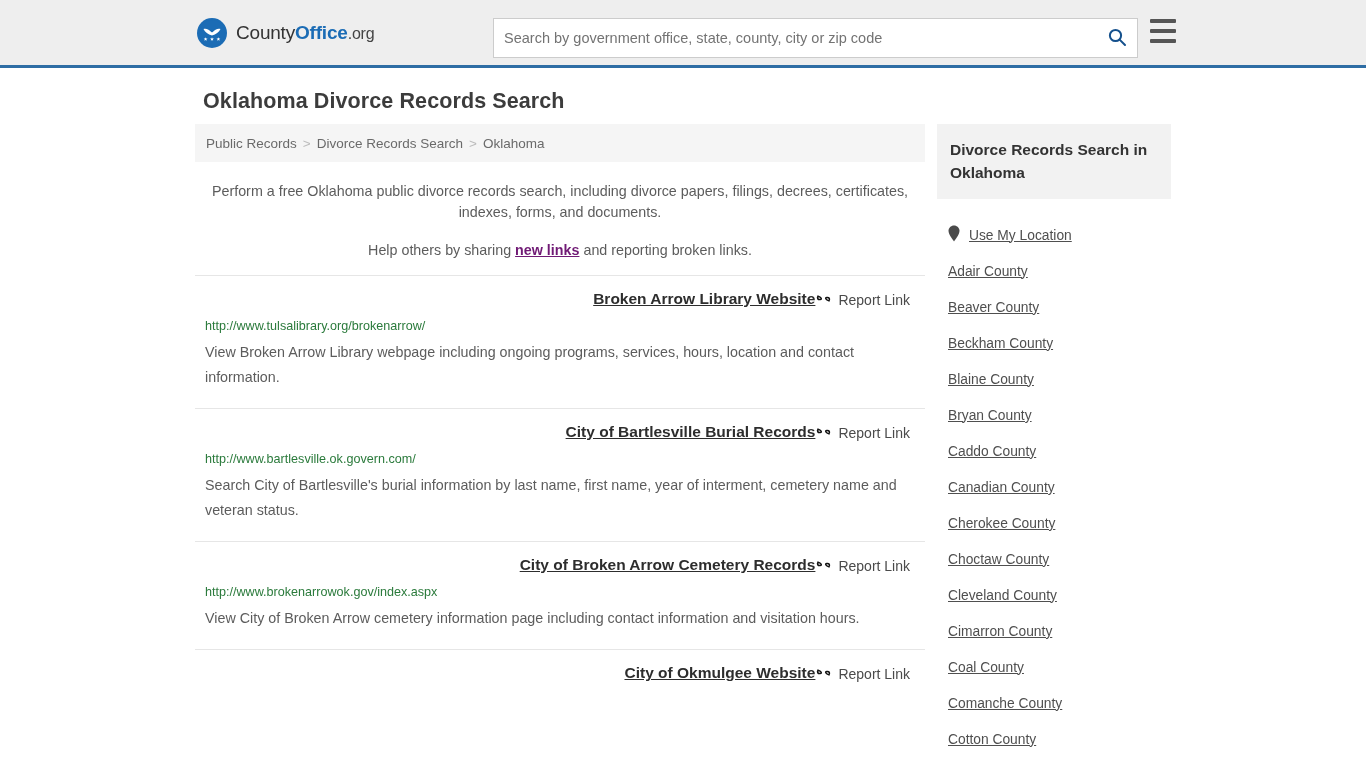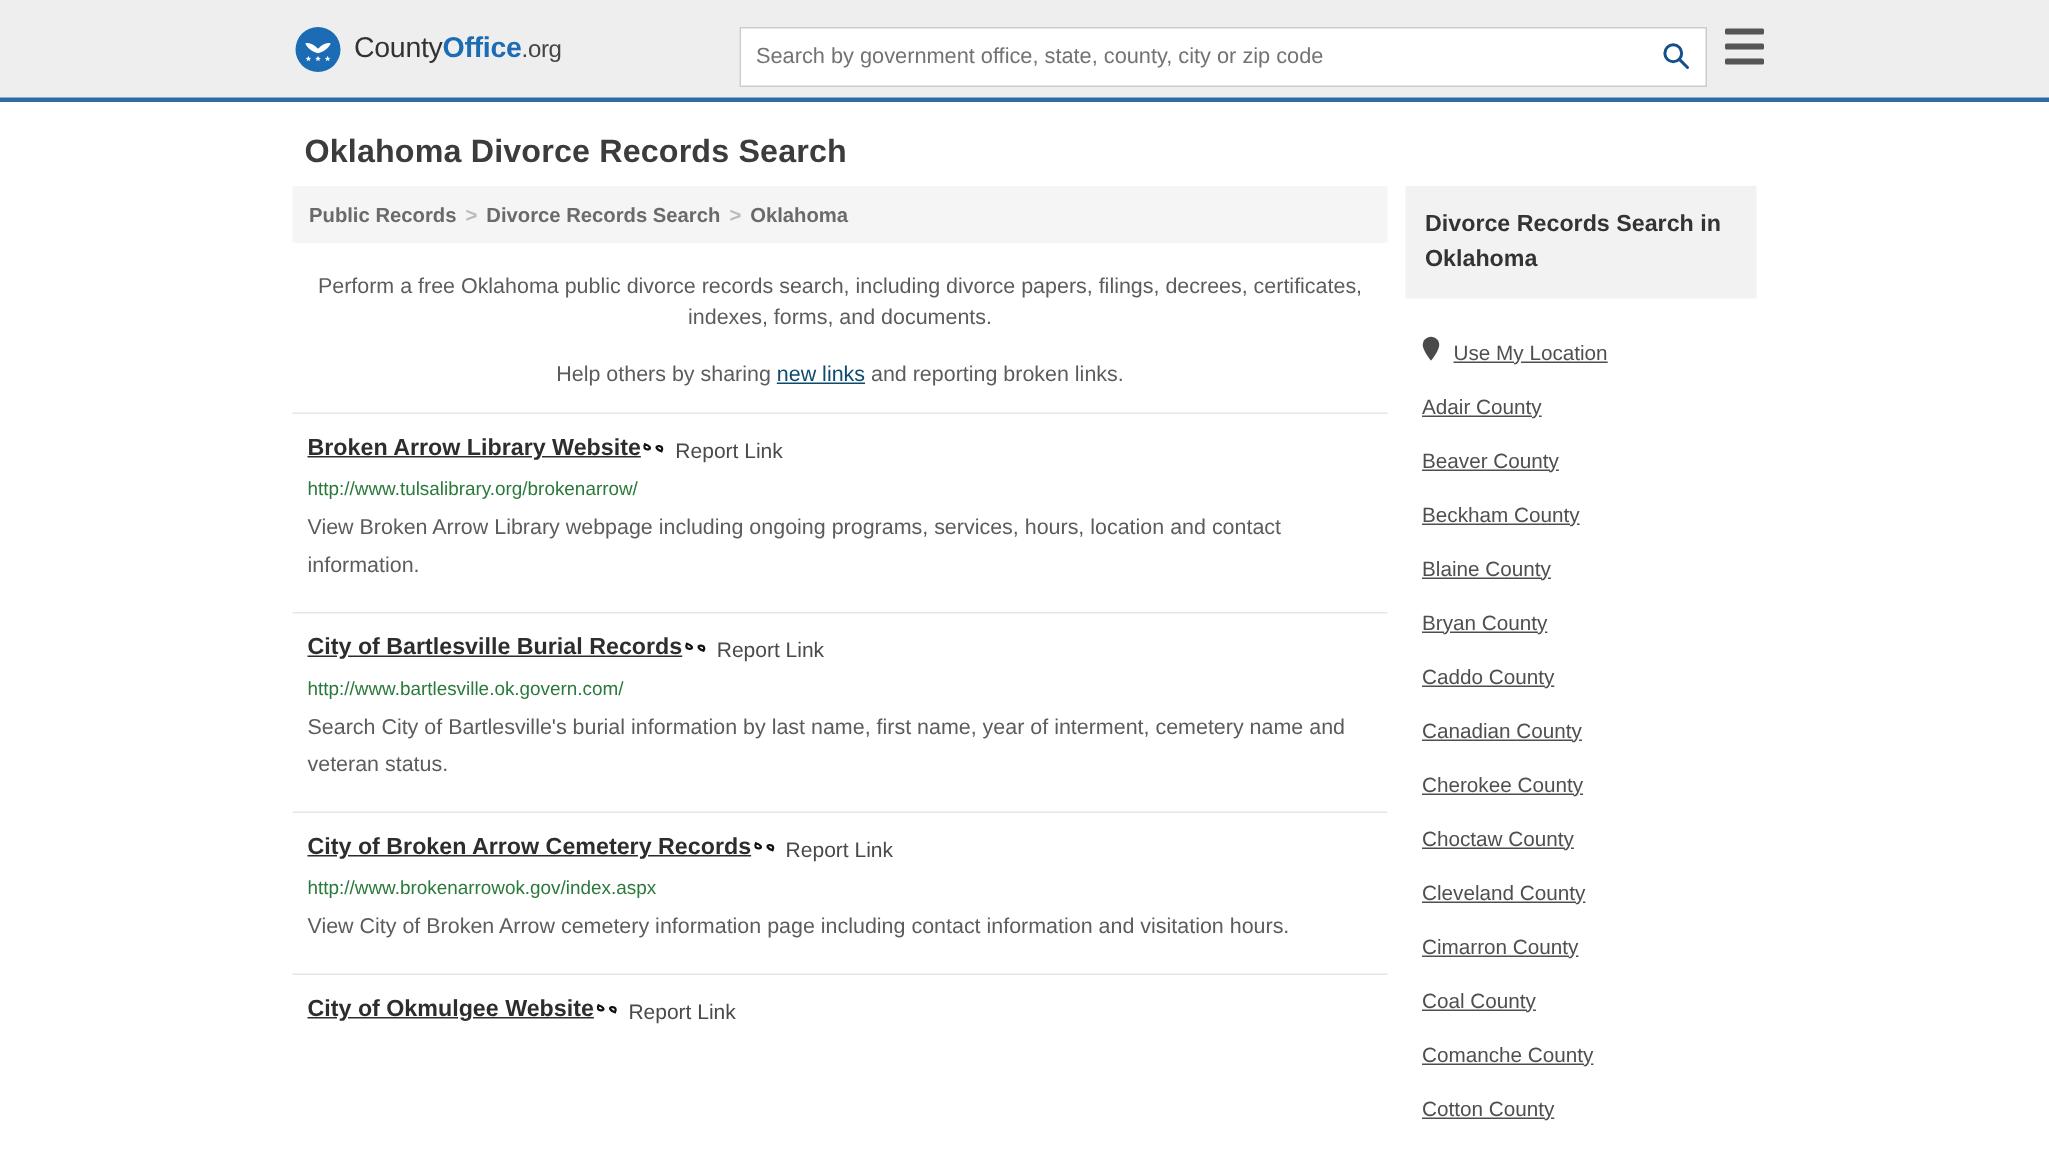"Public Records" .breadcrumb { font-weight: bold -> none }
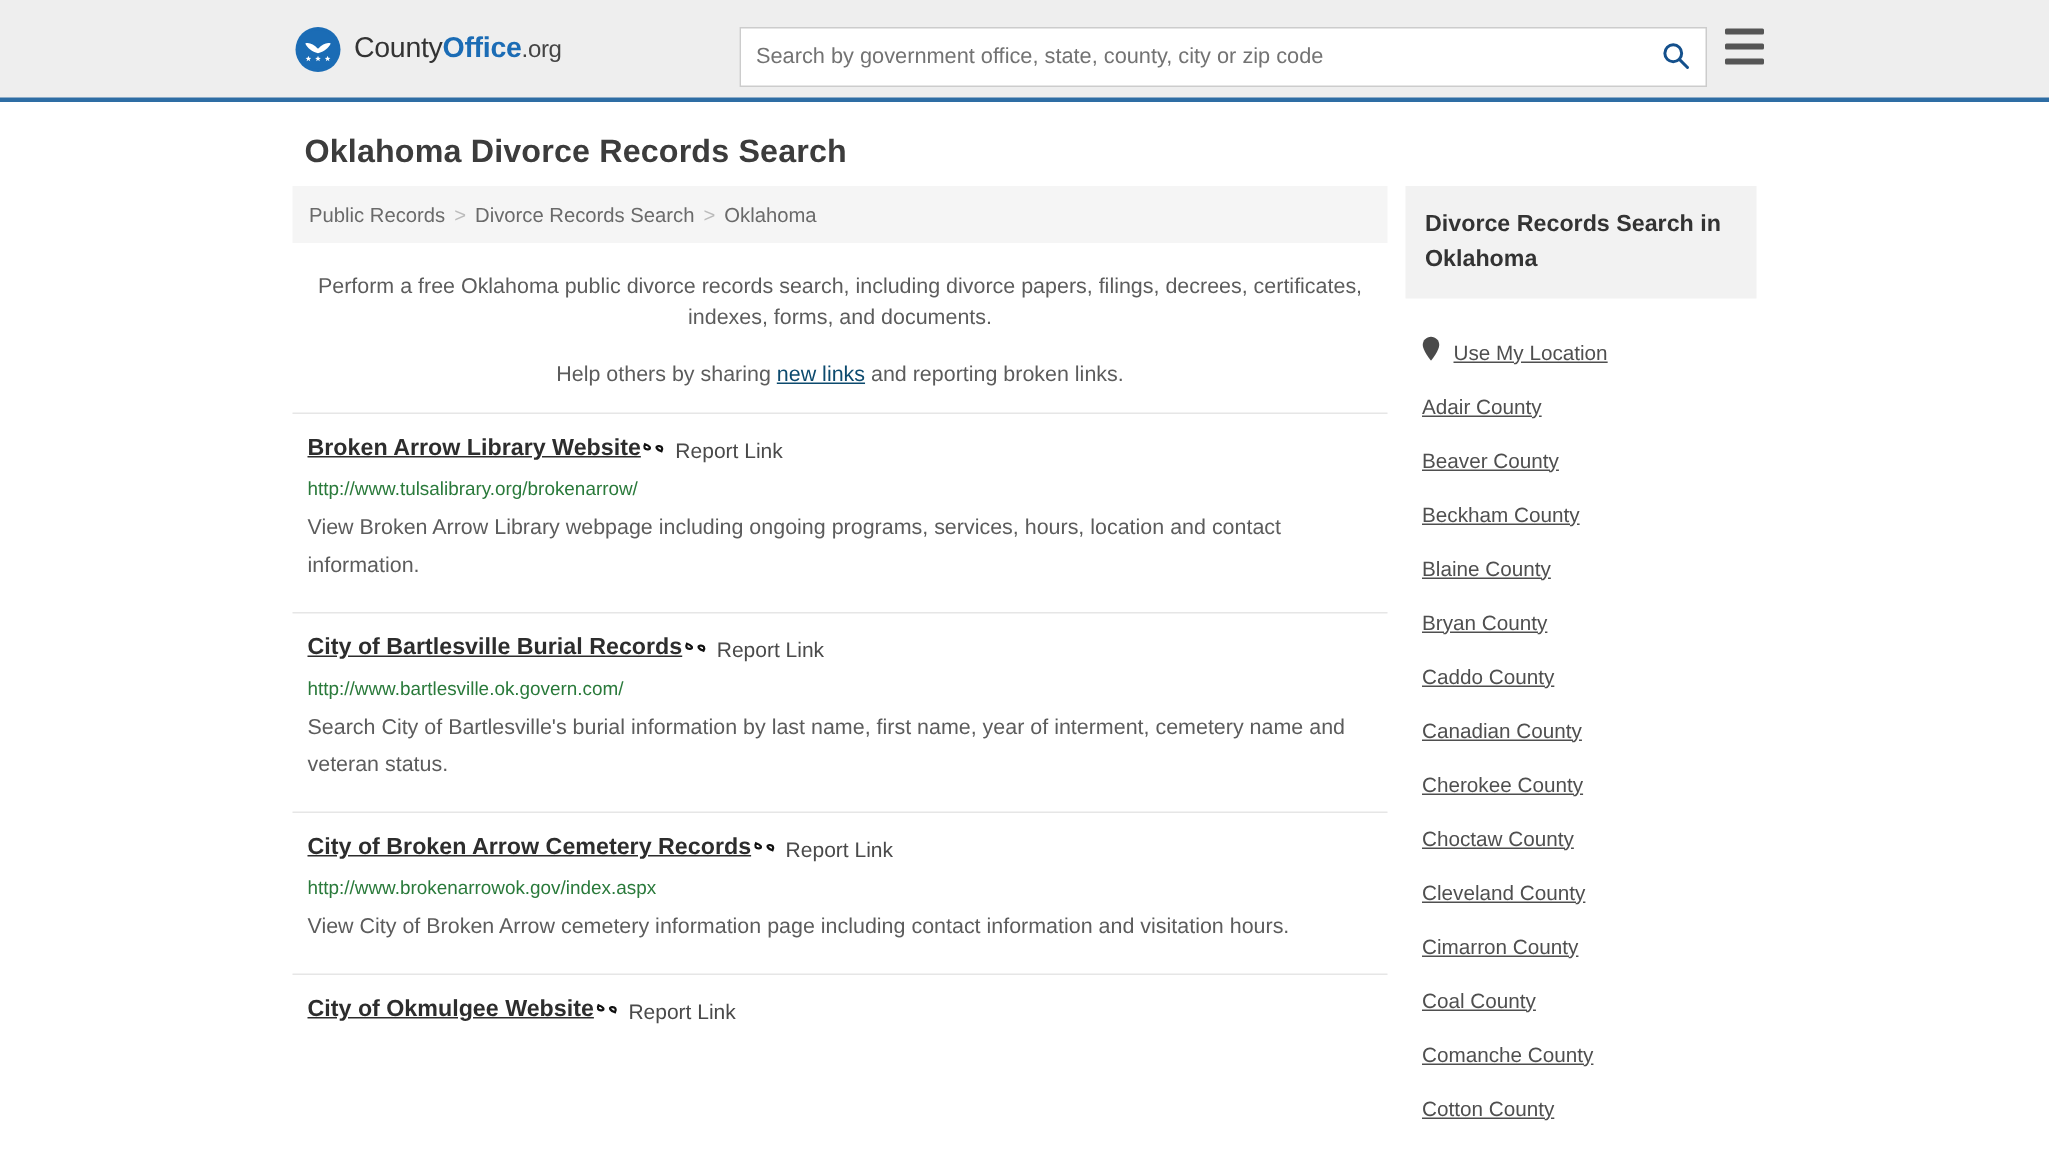"new links" .intro a { color: #0c4a6e -> #701a75; font-weight: normal -> bold }
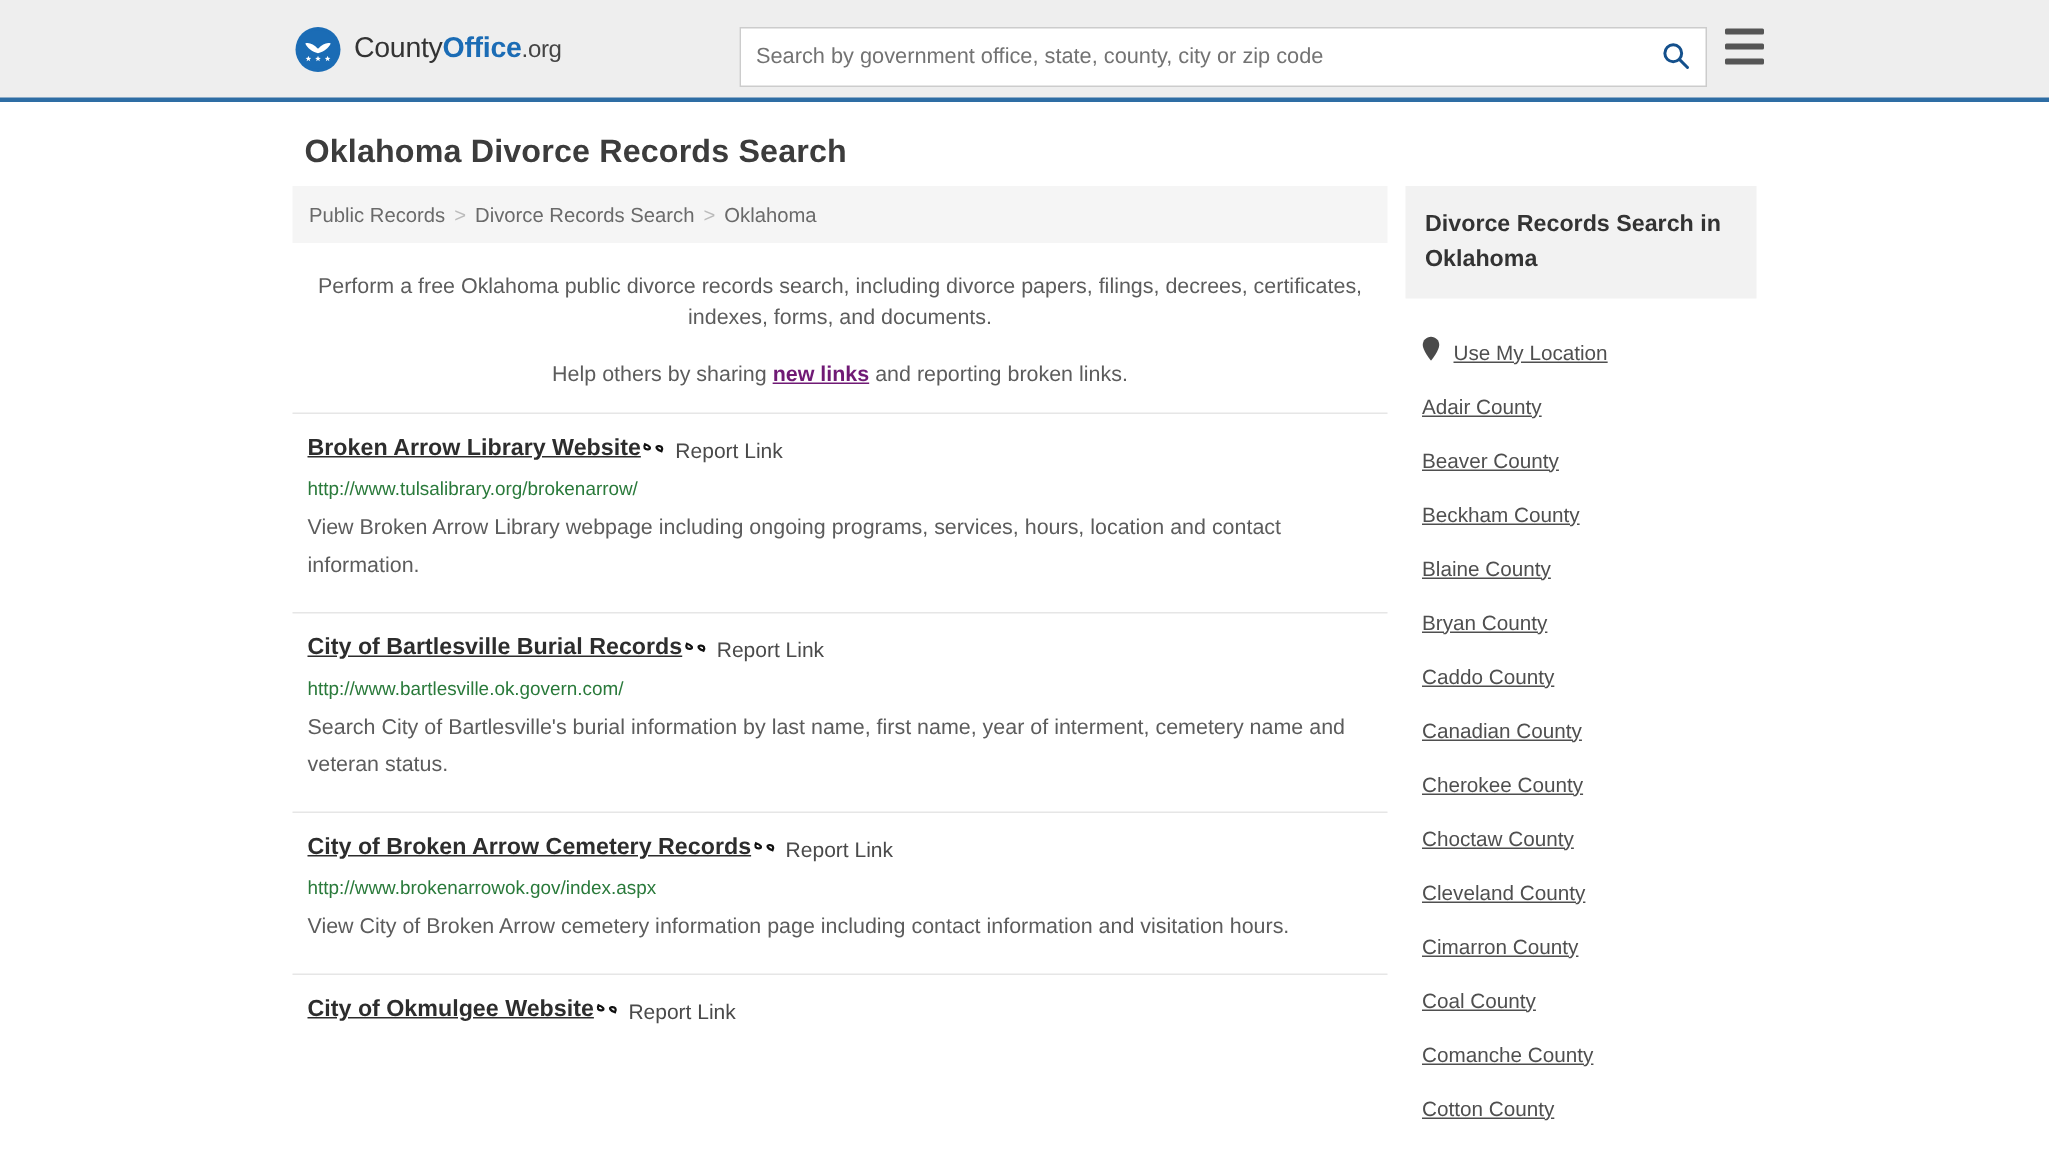"Broken Arrow Library Website" .result-head { justify-content: flex-start -> flex-end }
